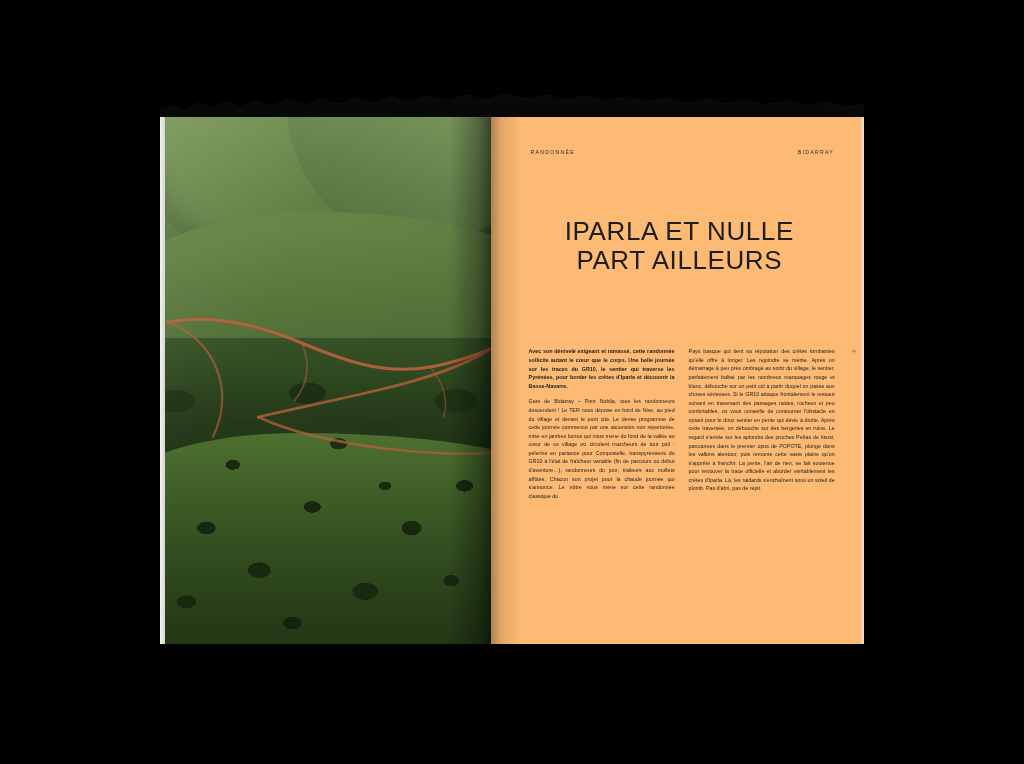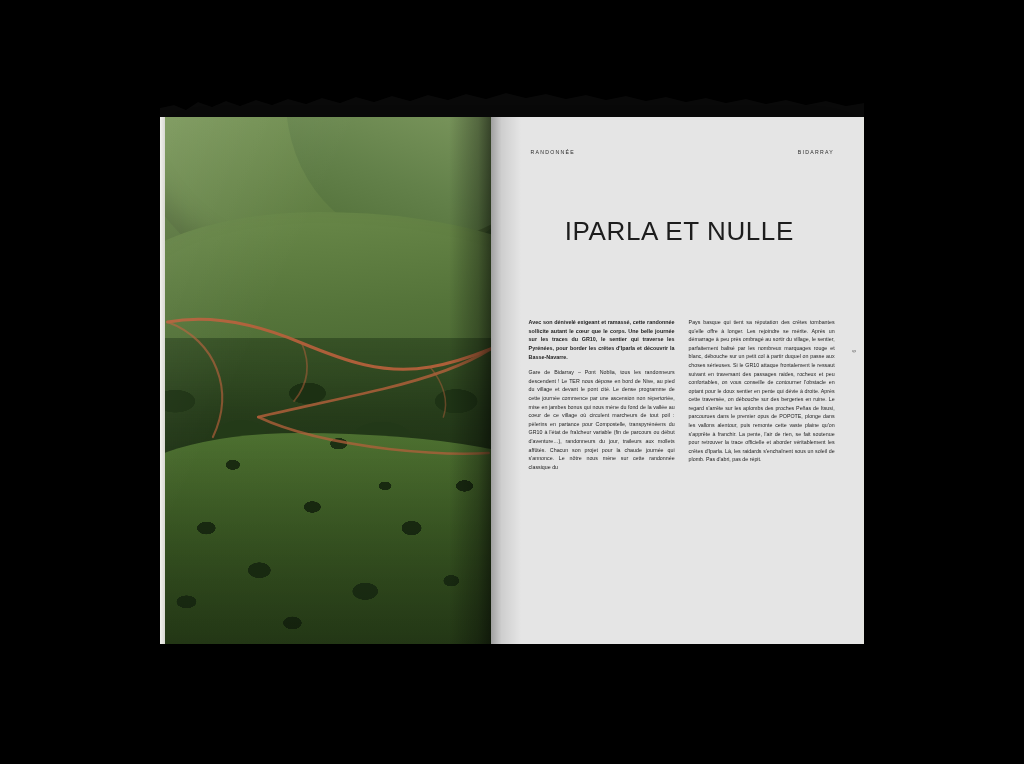"IPARLA ET NULLE" .page-right { background: #e5e5e5 -> #fdba74 }
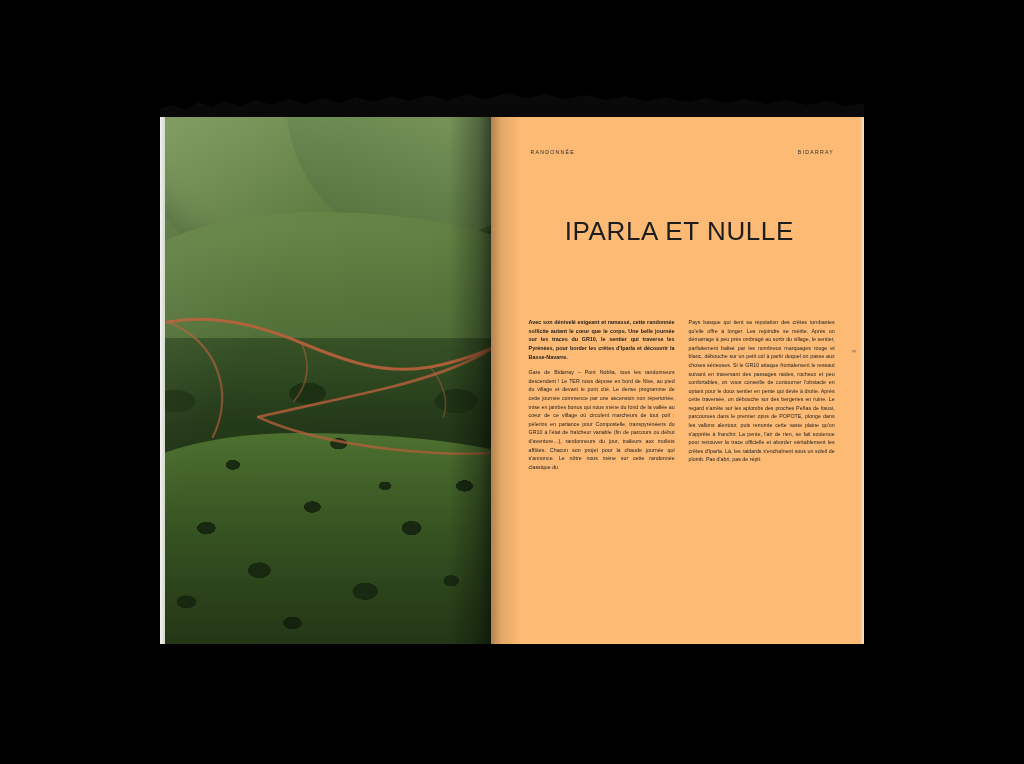"PART AILLEURS" span { html: none -> <span>PART AILLEURS</span> }
